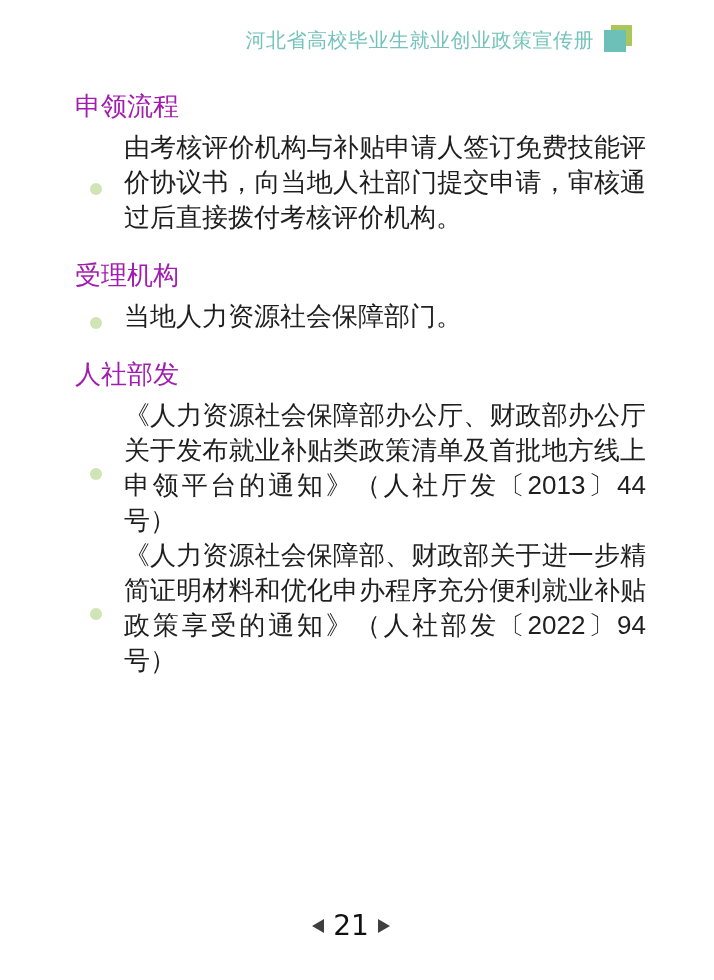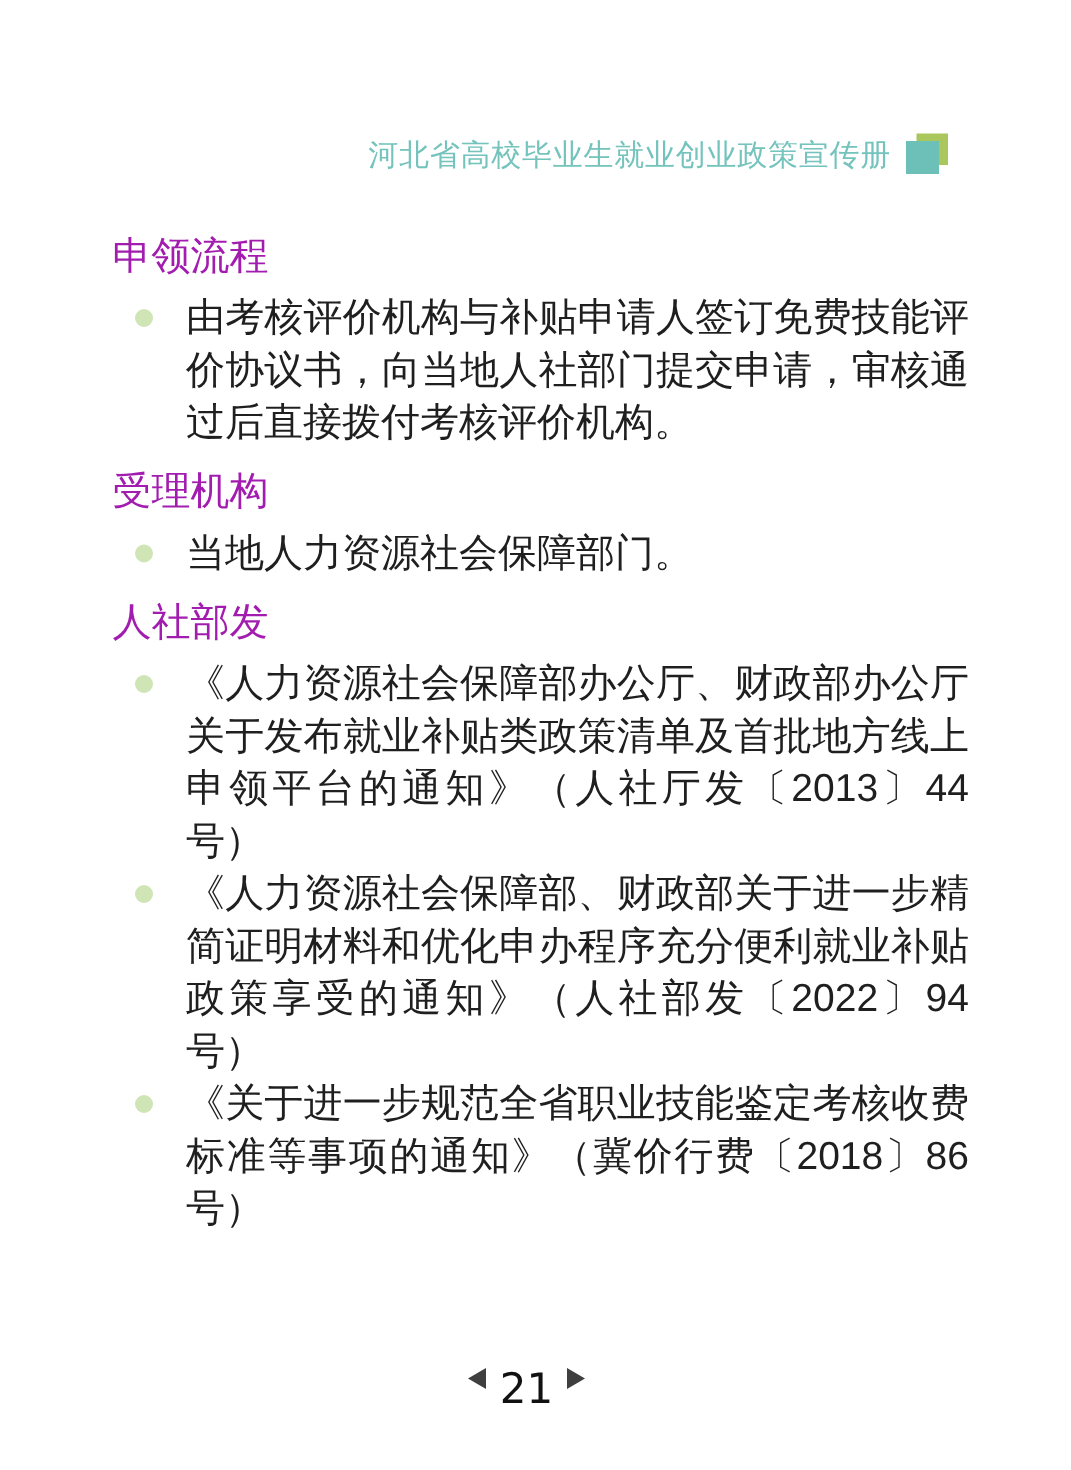"河北省高校毕业生就业创业政策宣传册" .page { padding-top: 88px -> 24px }
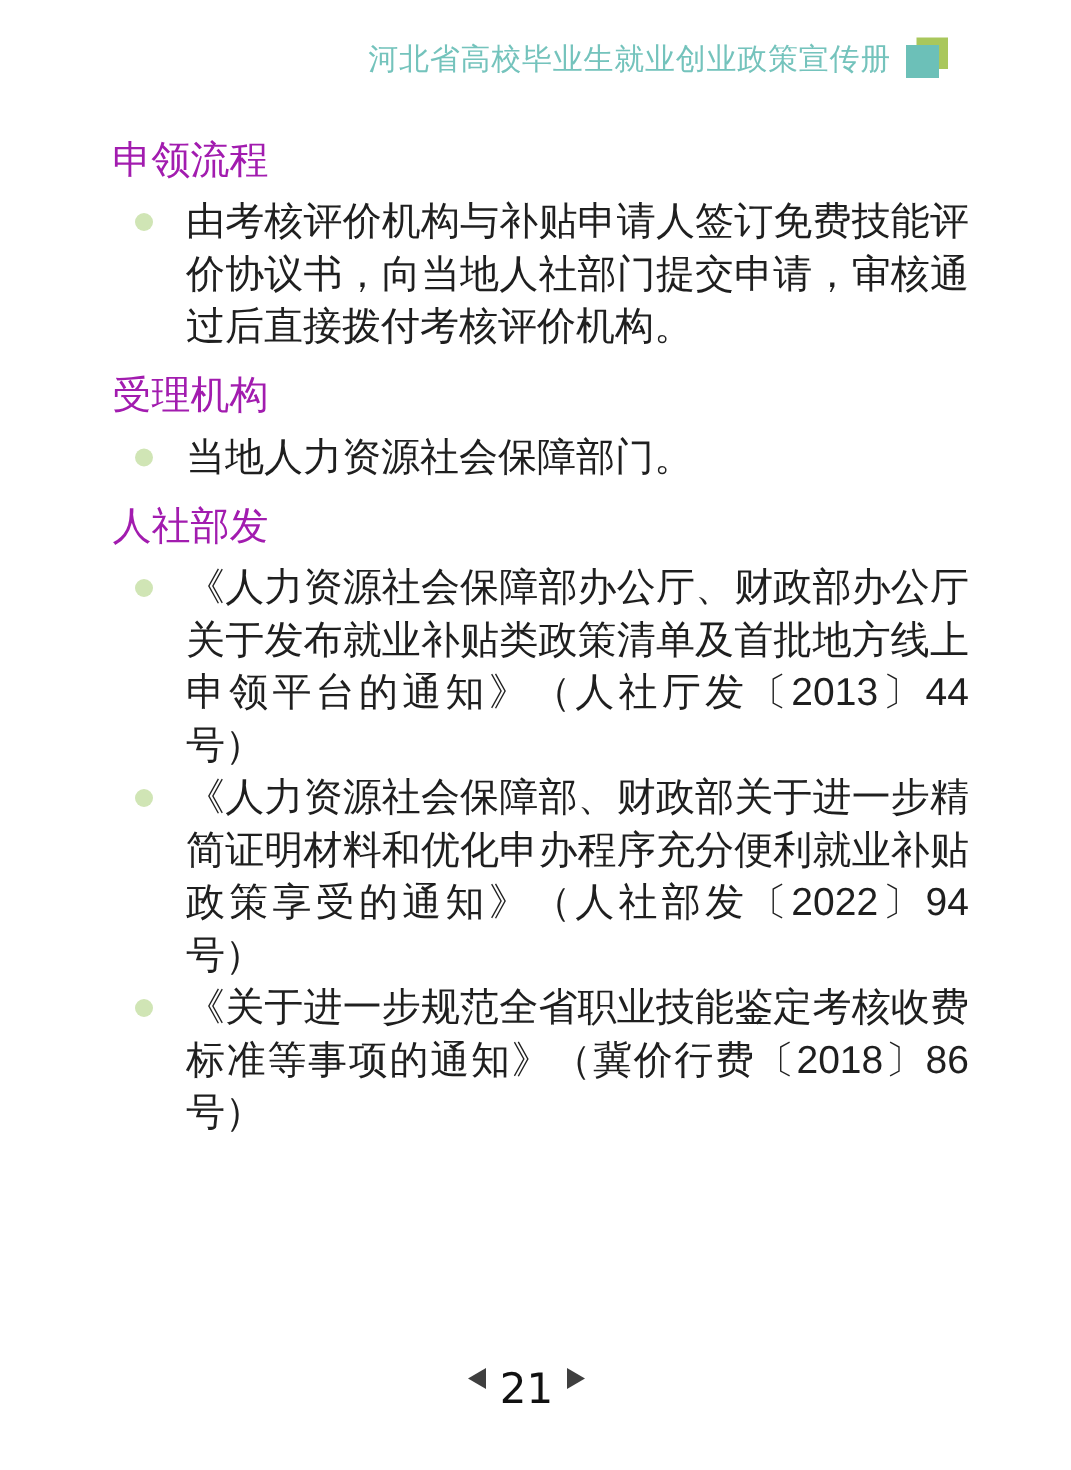"由考核评价机构与补贴申请人签订免费技能评价协议书，向当地人社部门提交申请，审核通" .bullet-item { align-items: flex-start -> center }
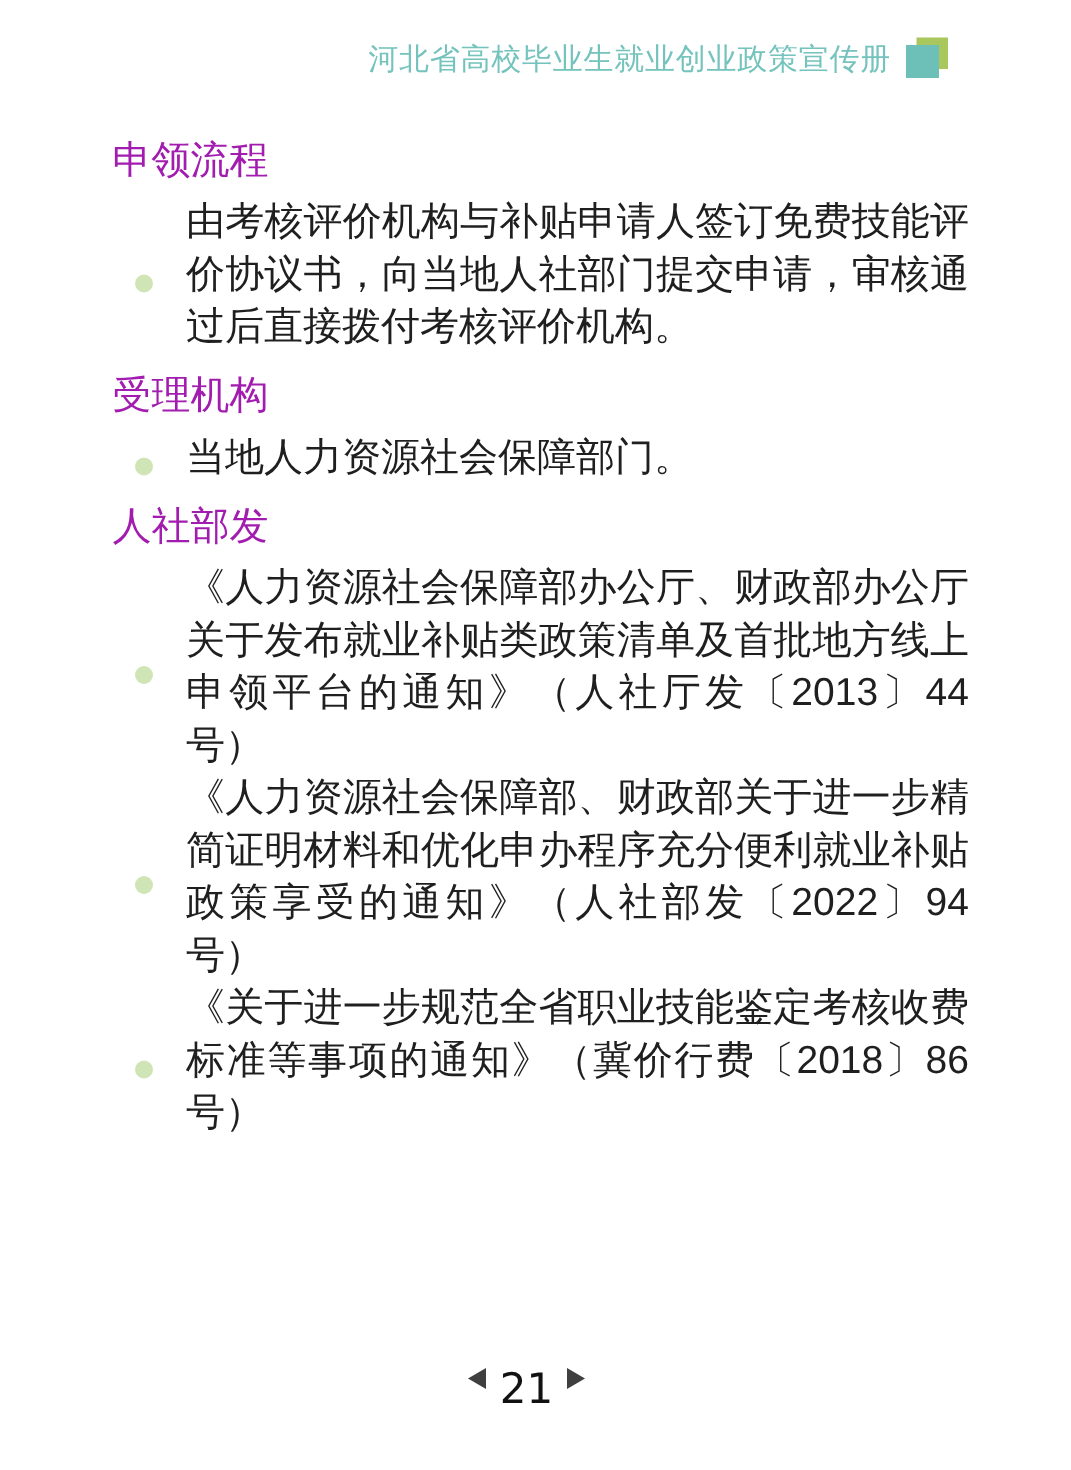"受理机构" .section { margin-top: 14px -> 26px }
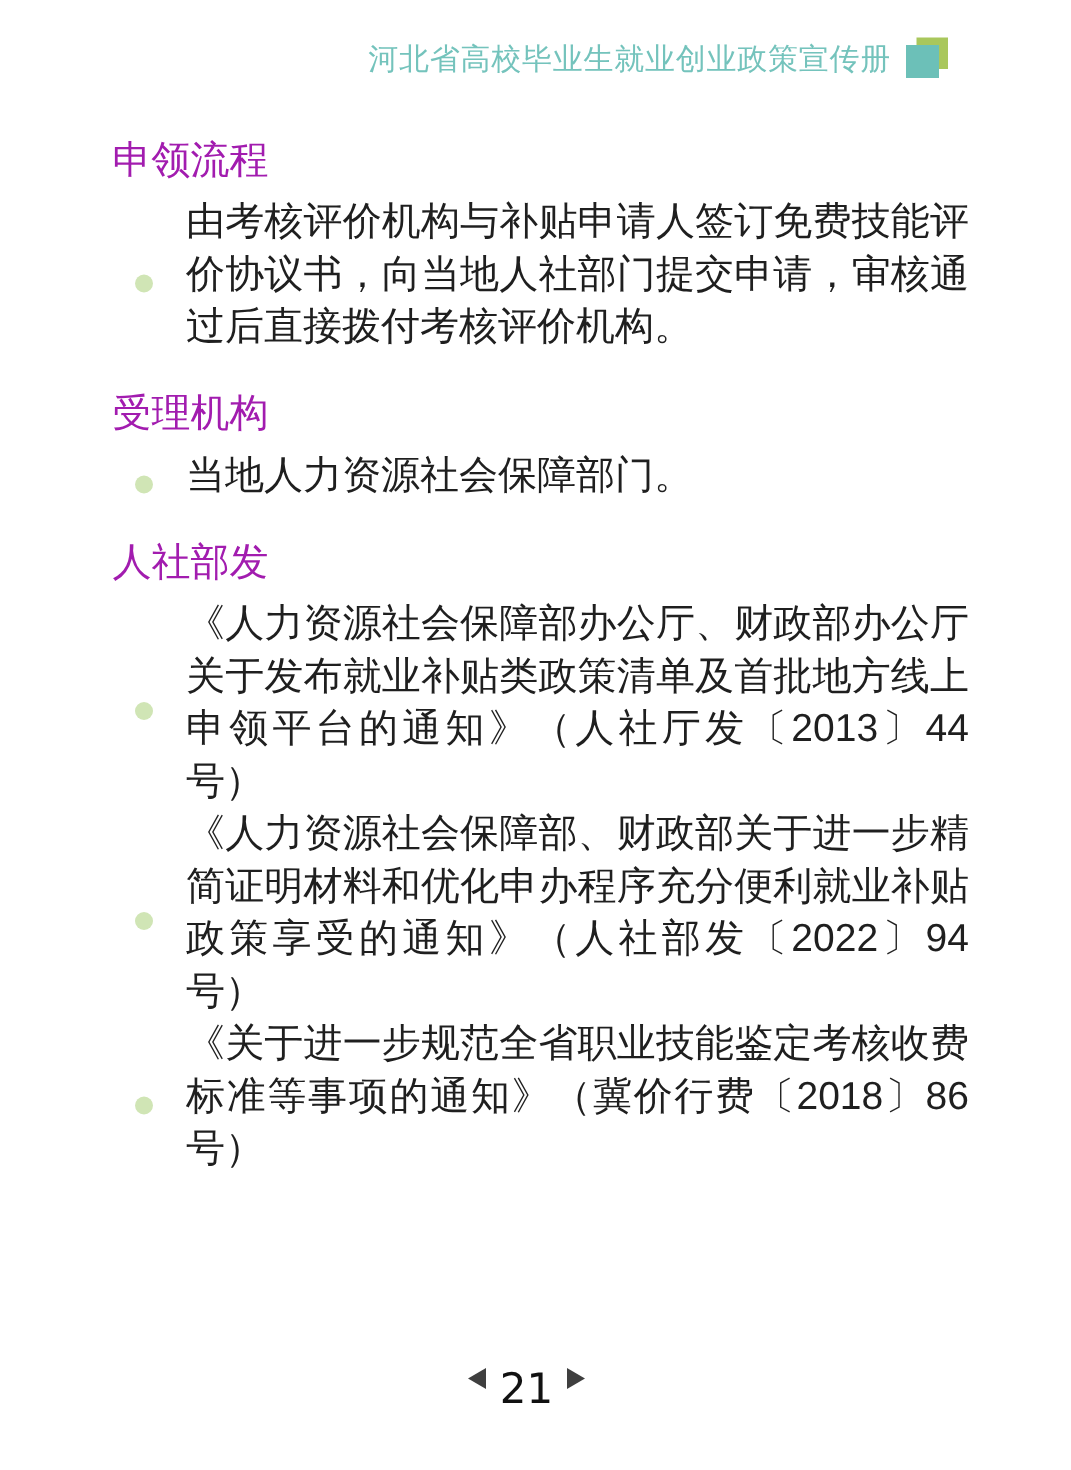"《关于进一步规范全省职业技能鉴定考核收费标准等事项的通知》（冀价行费〔2018〕" li.bullet-item { html: <li> <span></span> <span>《关于进一步规范全省职业技能鉴定考核收费标准等事项的通知》（冀价行费〔2018〕86号）</span> </li> -> none }
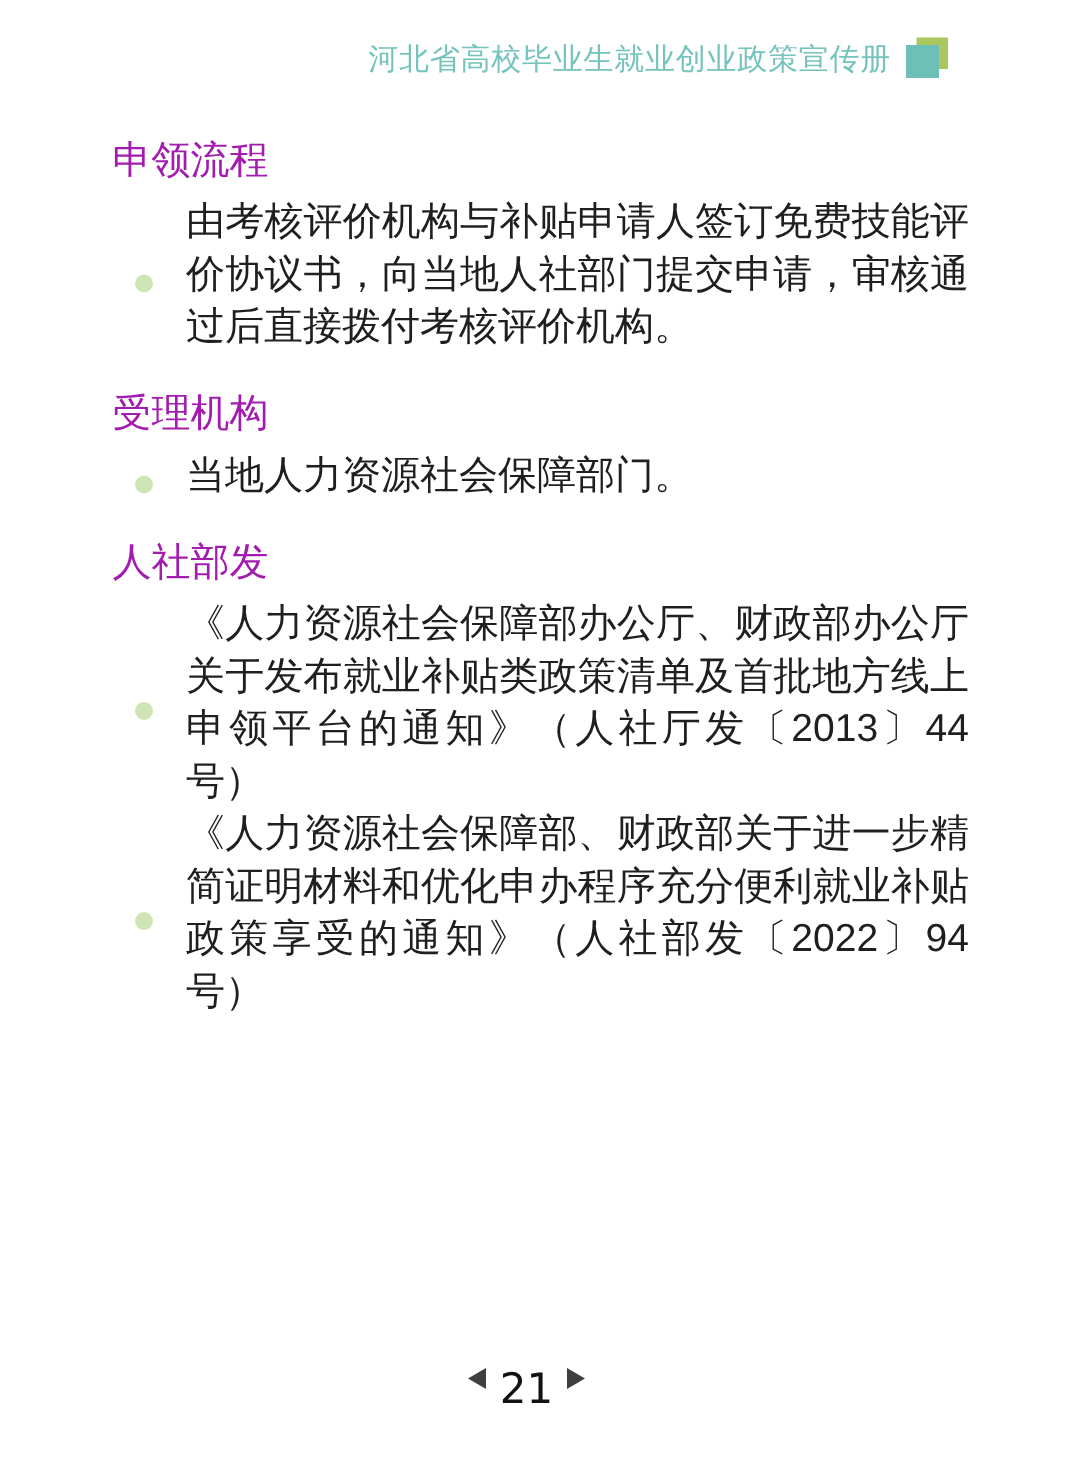"21" .footer { align-items: flex-start -> center }
